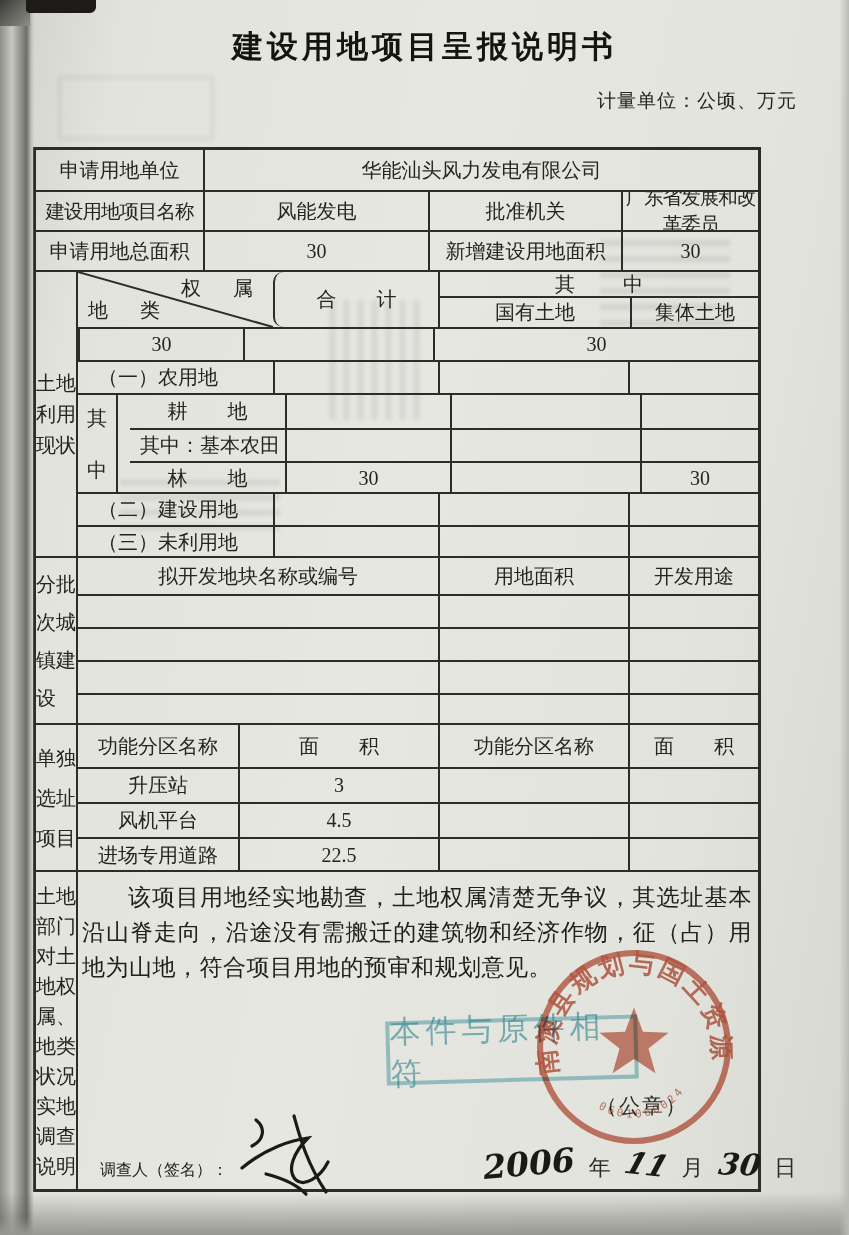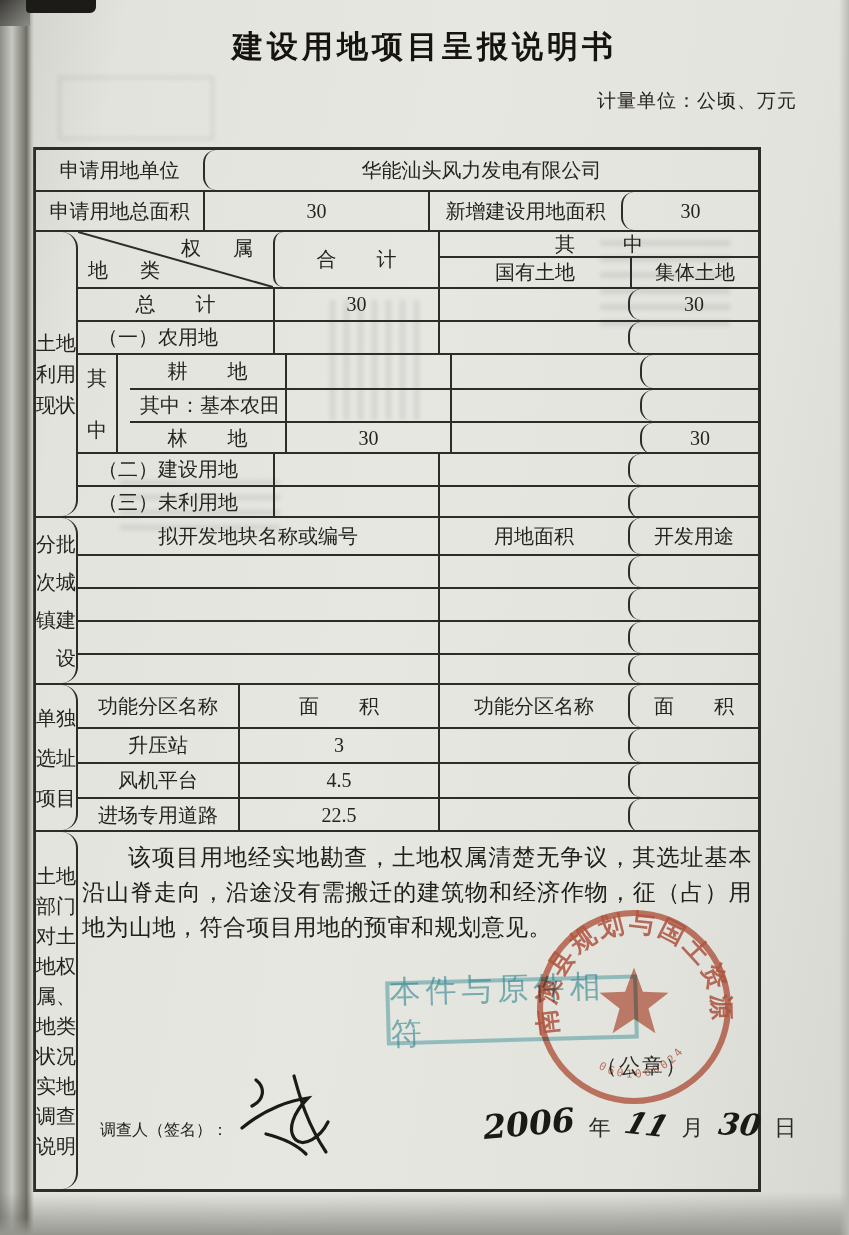"华能汕头风力发电有限公司" .w-last { border-radius: 13px -> none }
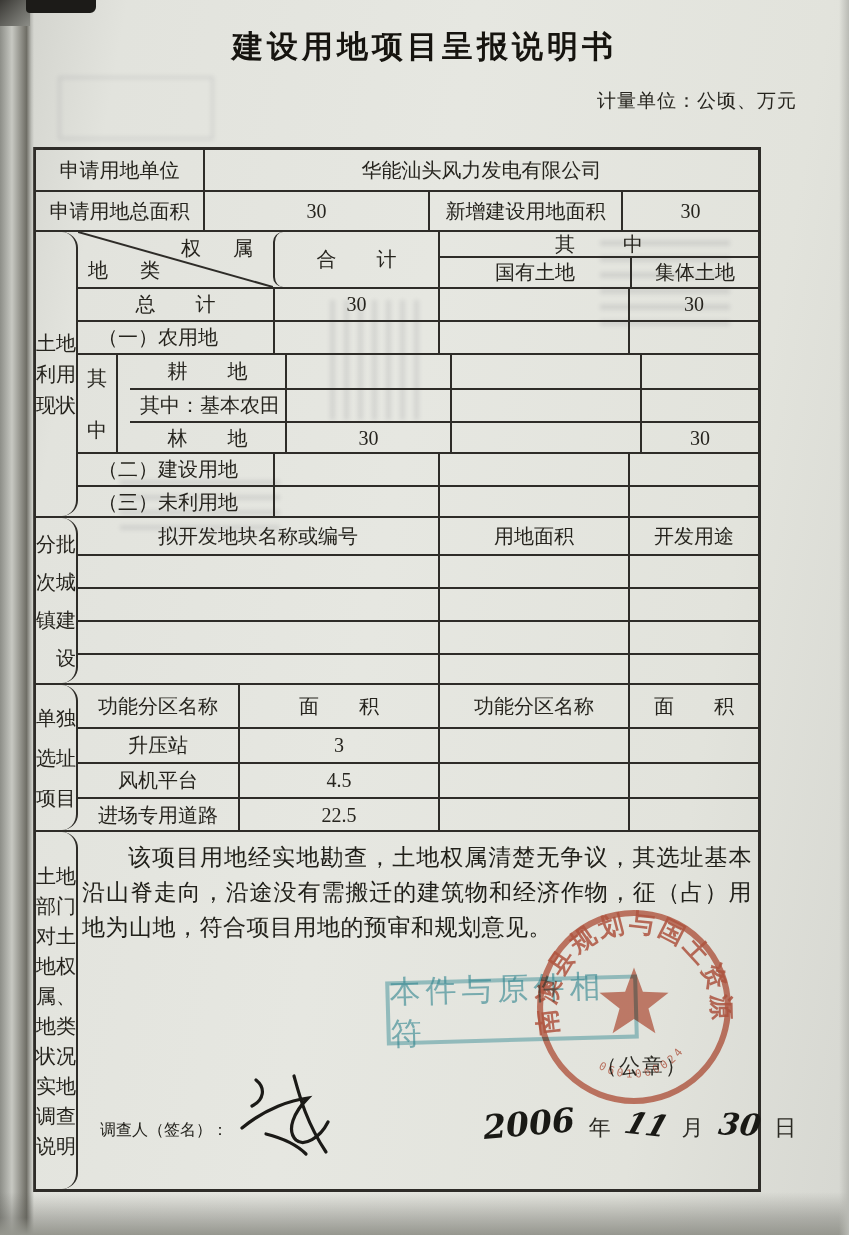"建设用地项目名称" div.row { html: none -> <div> <div>建设用地项目名称</div> <div>风能发电</div> <div>批准机关</div> <div>广东省发展和改革委员</div> </div> }
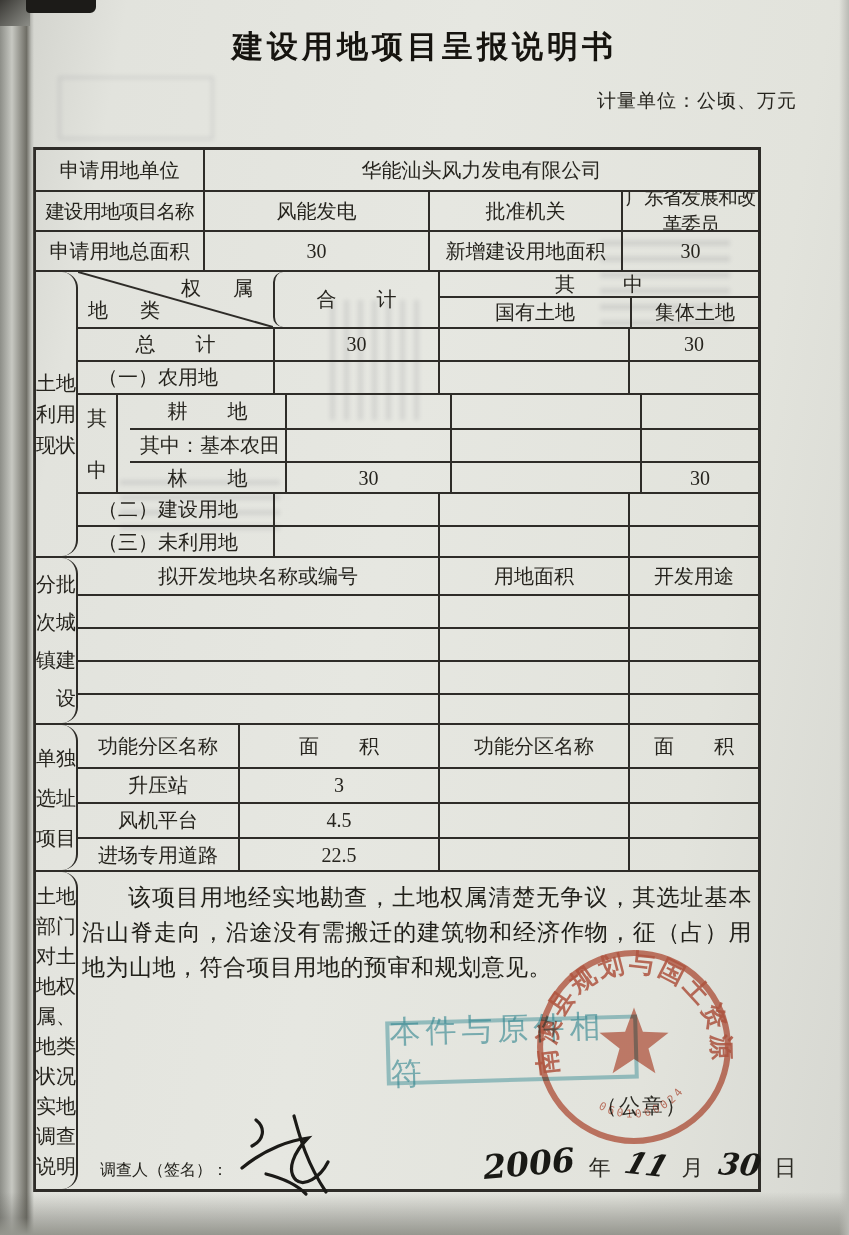"总 计" div.cell { html: <div>总 计</div> -> none }
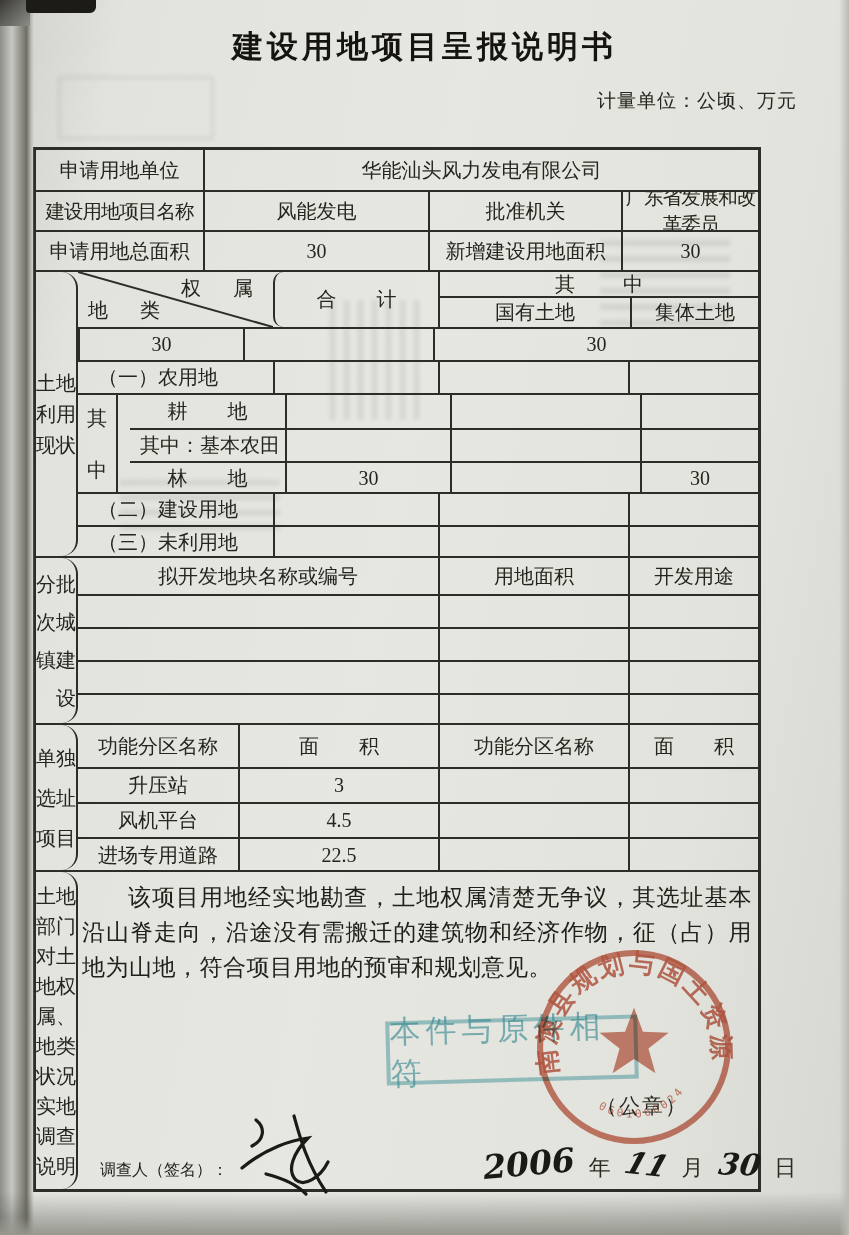"土地" .sec-label { border-radius: 16px -> none; text-align: right -> left }
